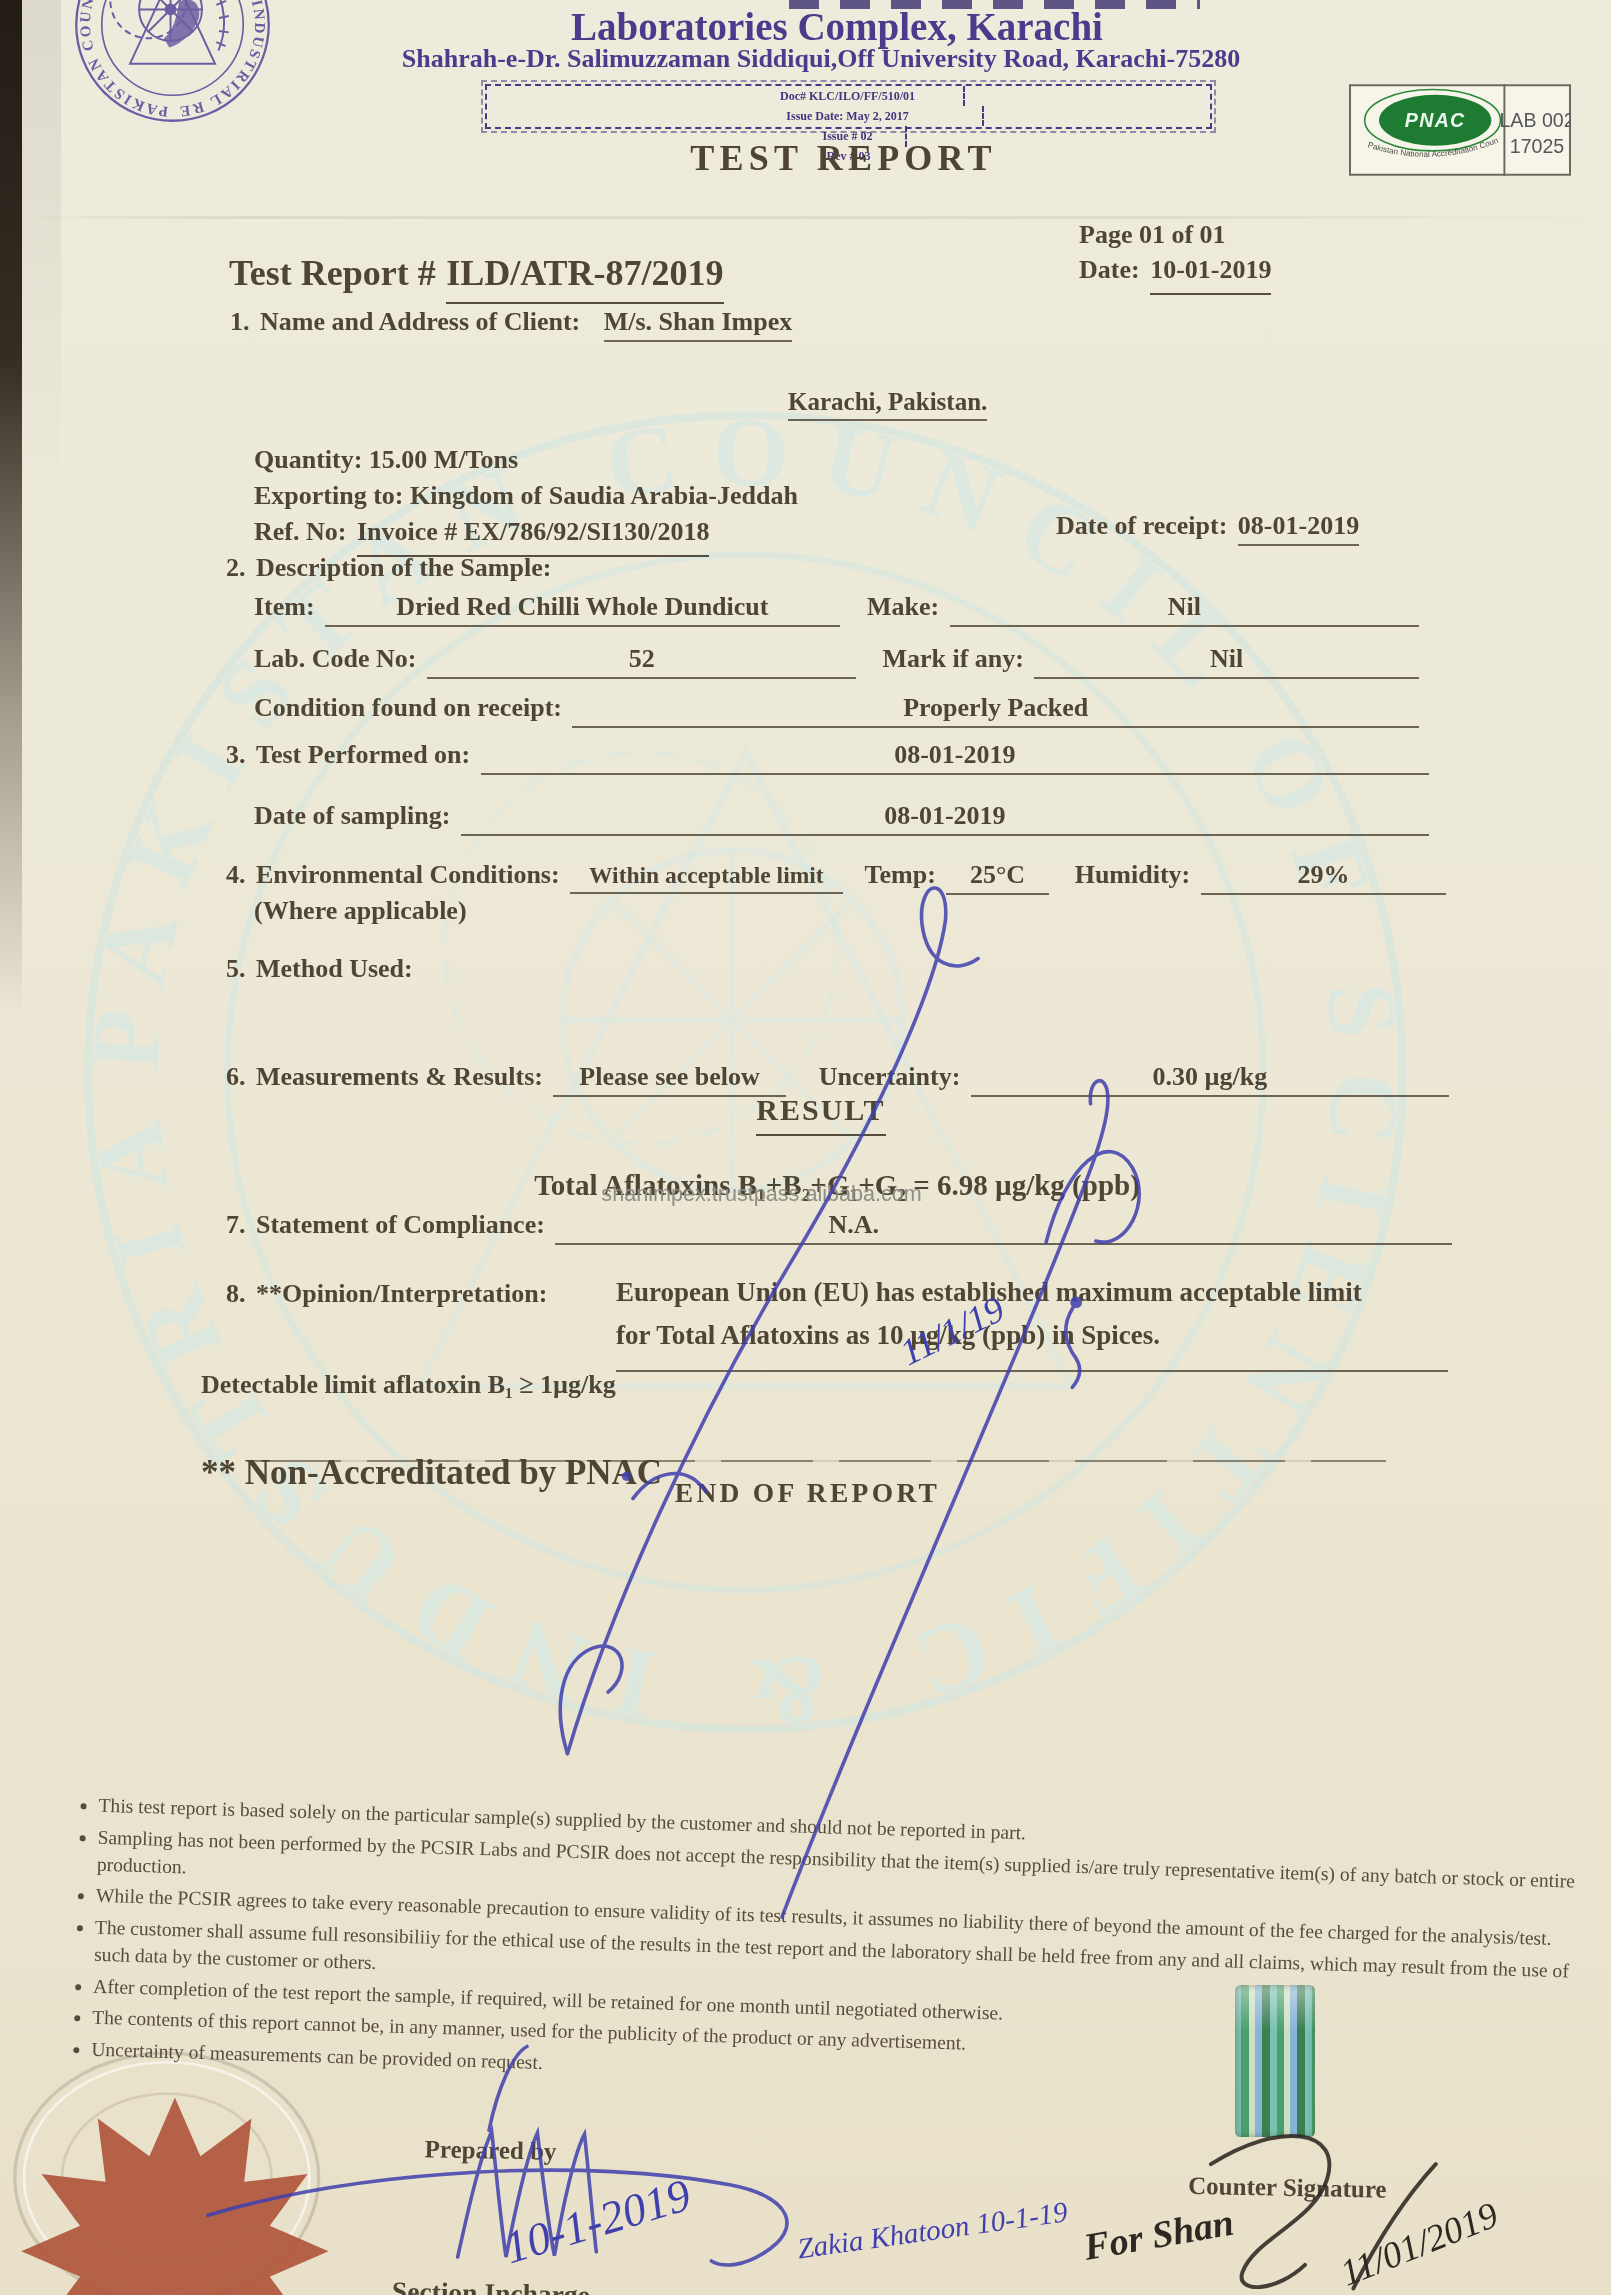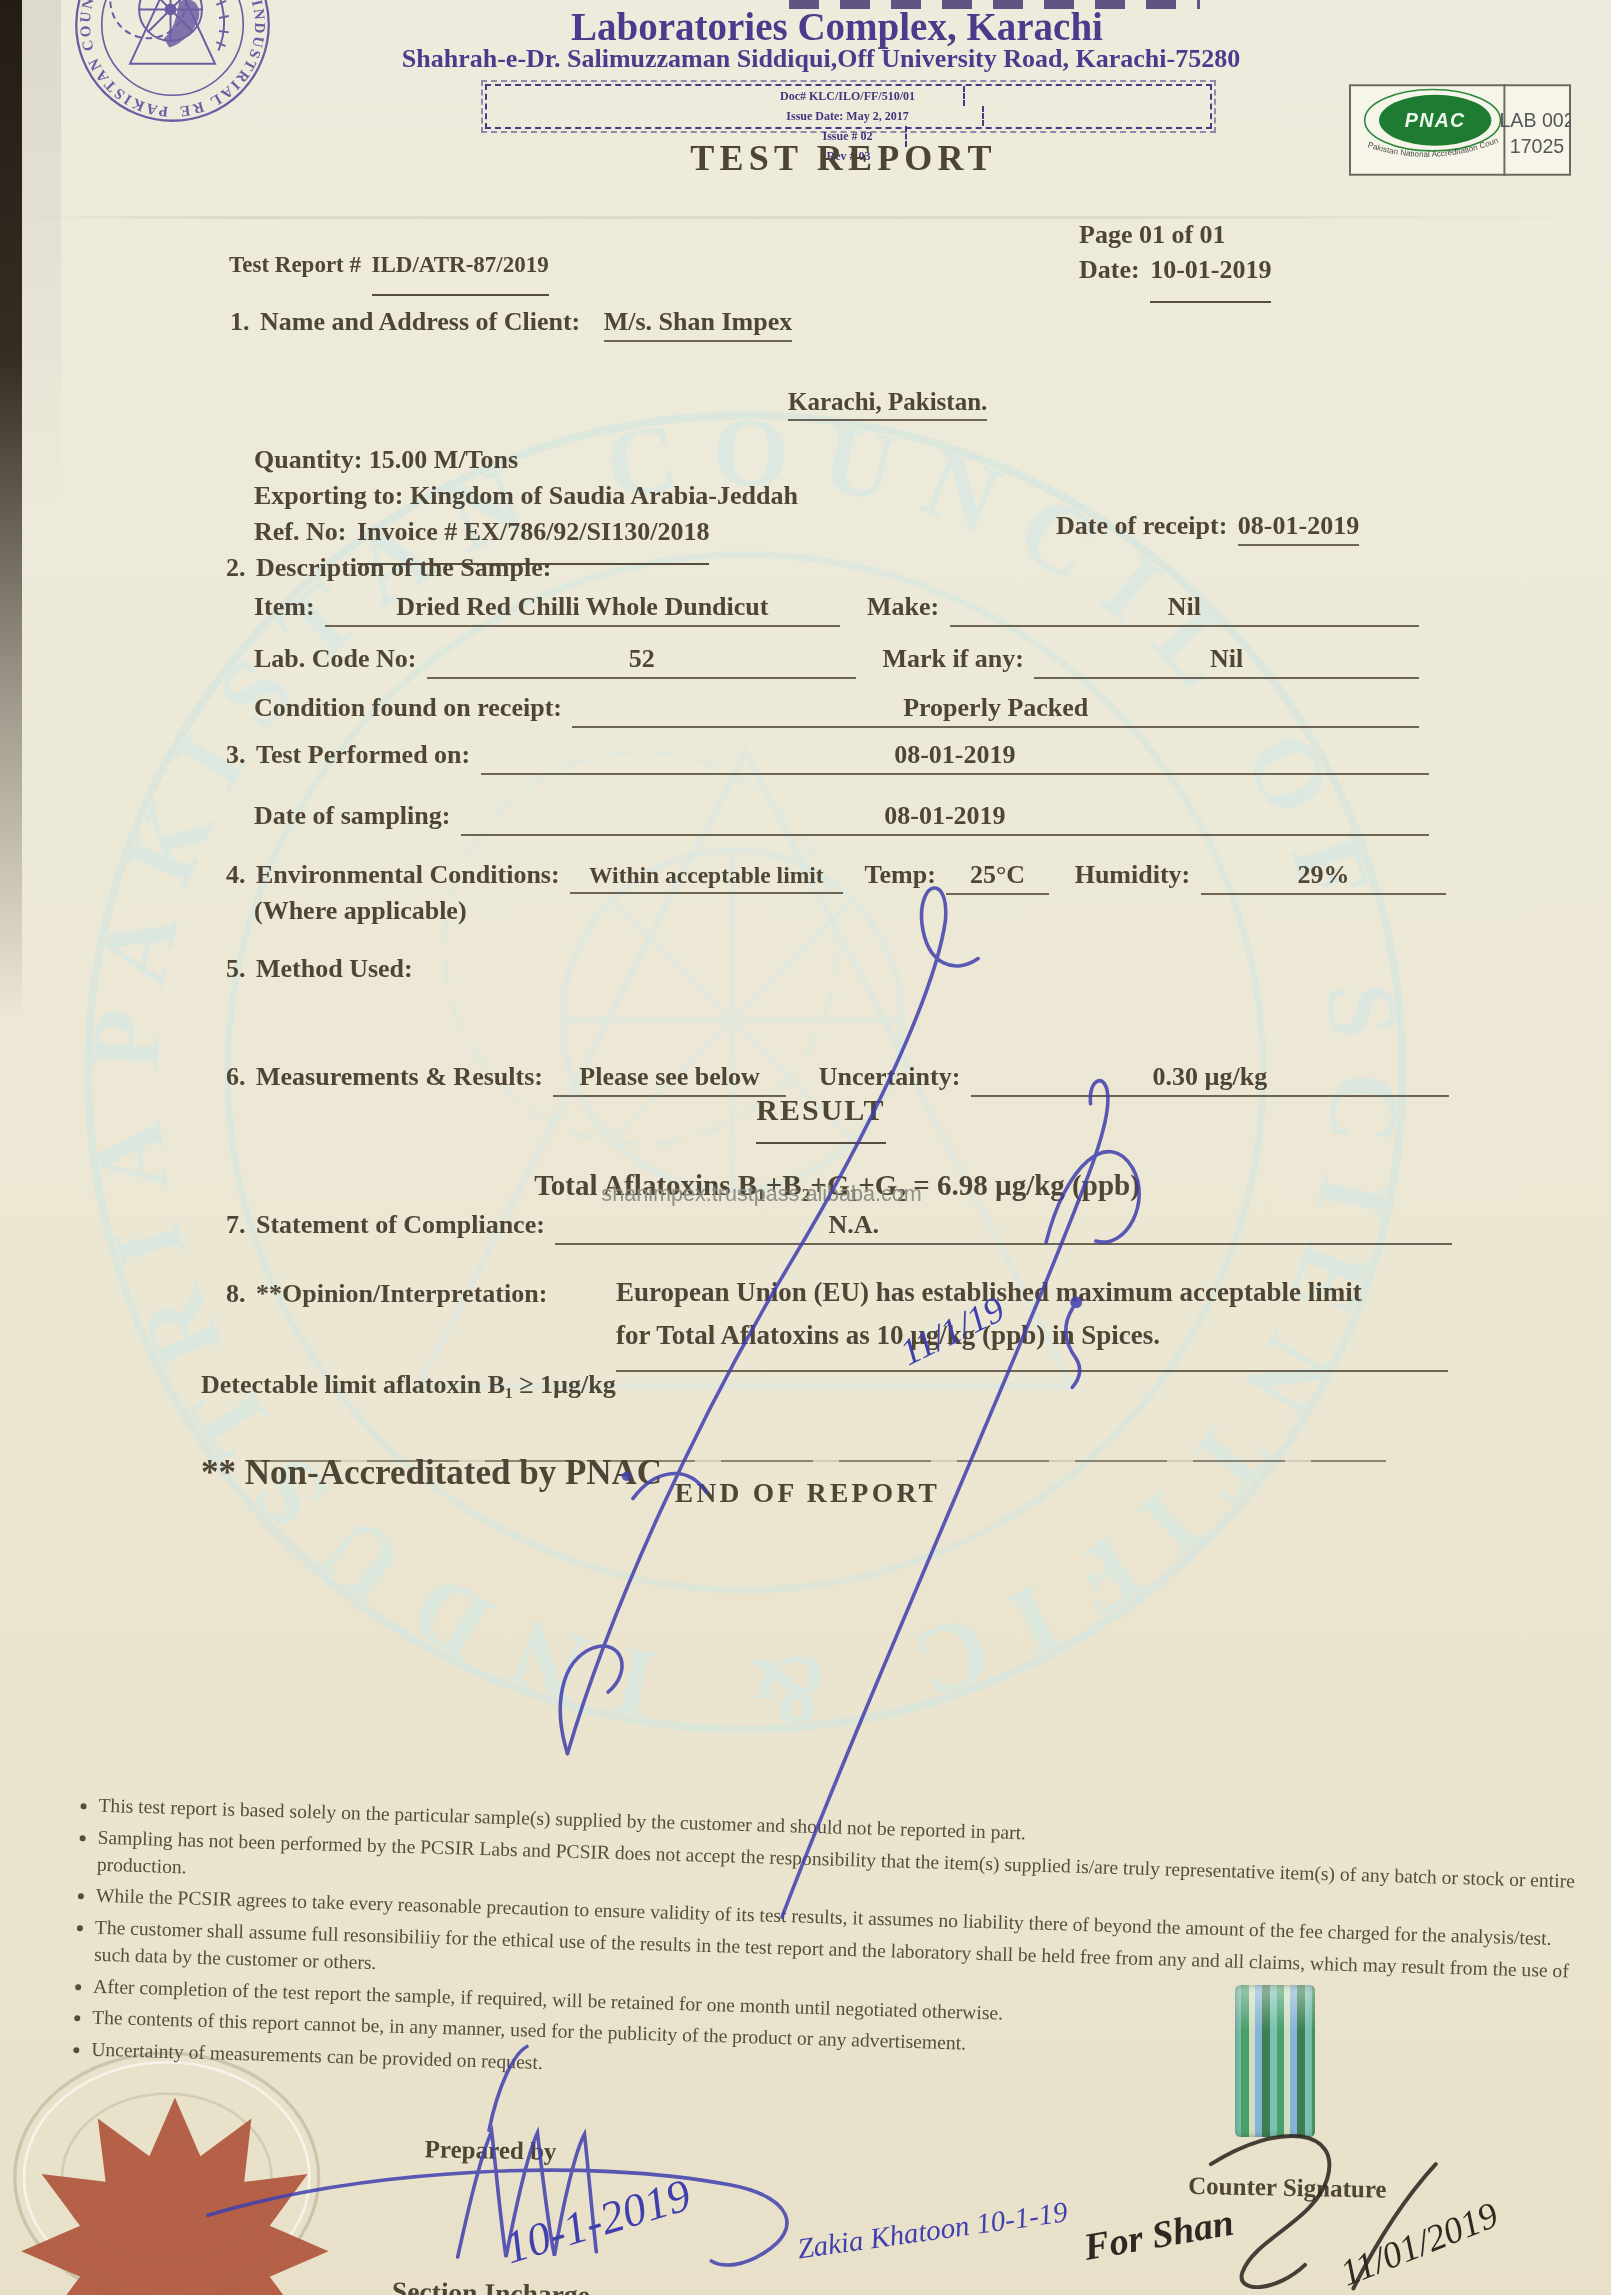"Test Report #" div.row { font-size: 23px -> 36px }
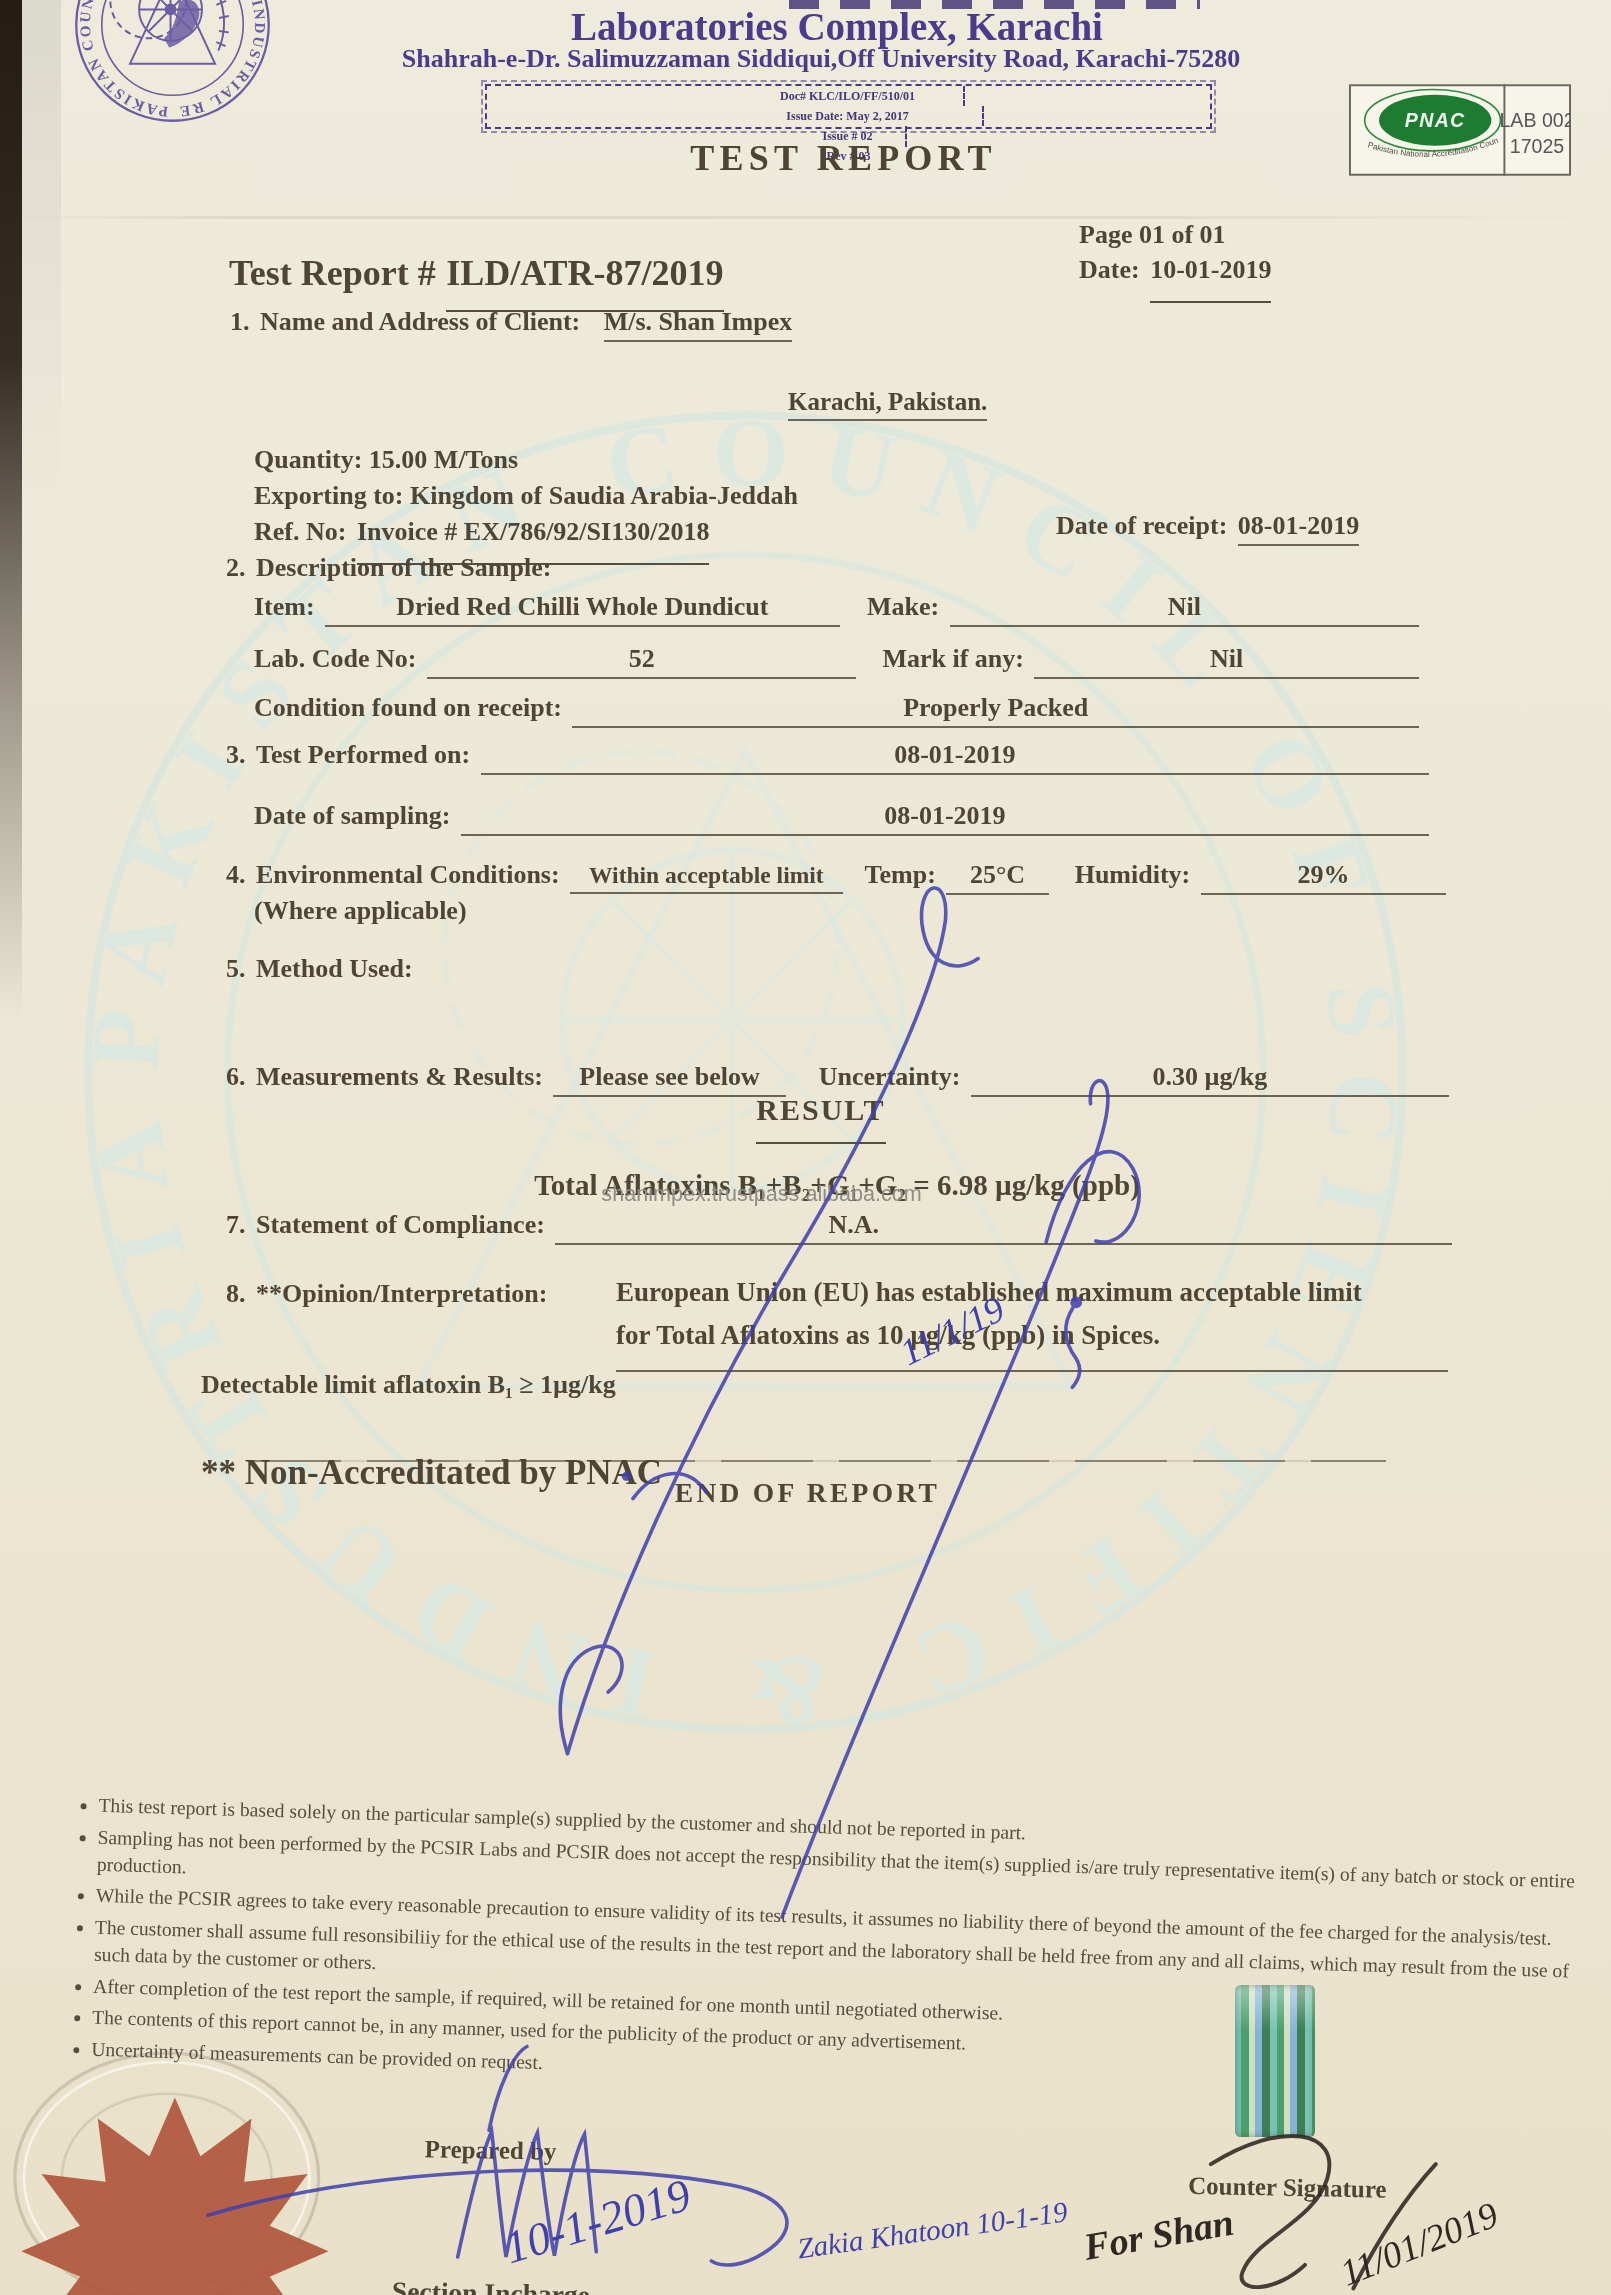"ILD/ATR-87/2019" .ul2 { padding-bottom: 16px -> 8px }
